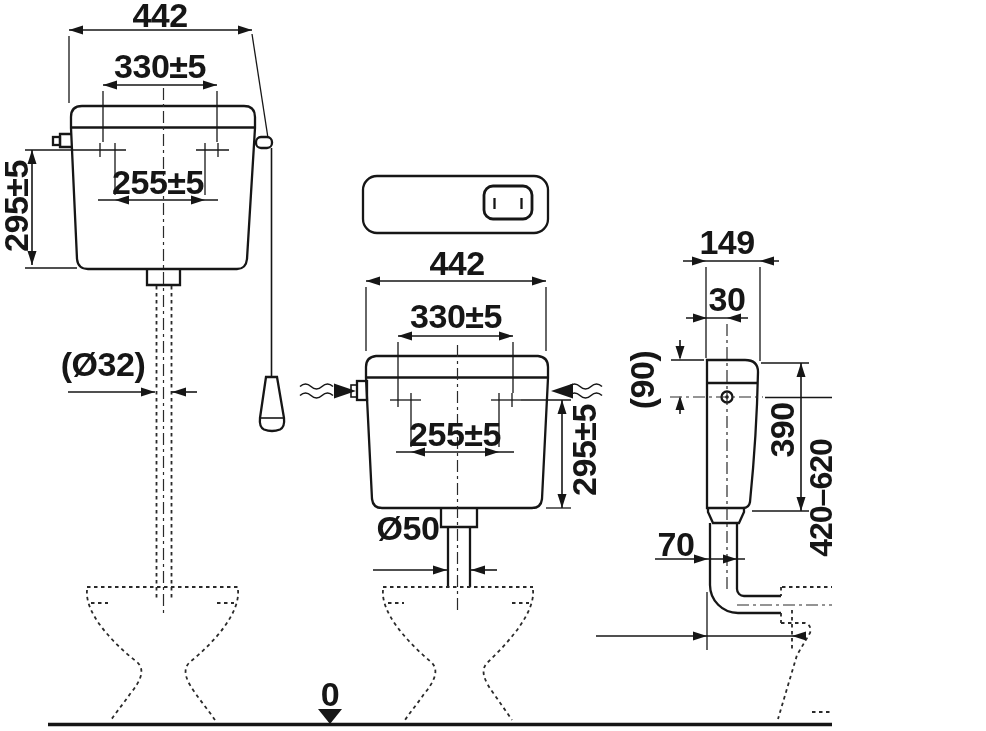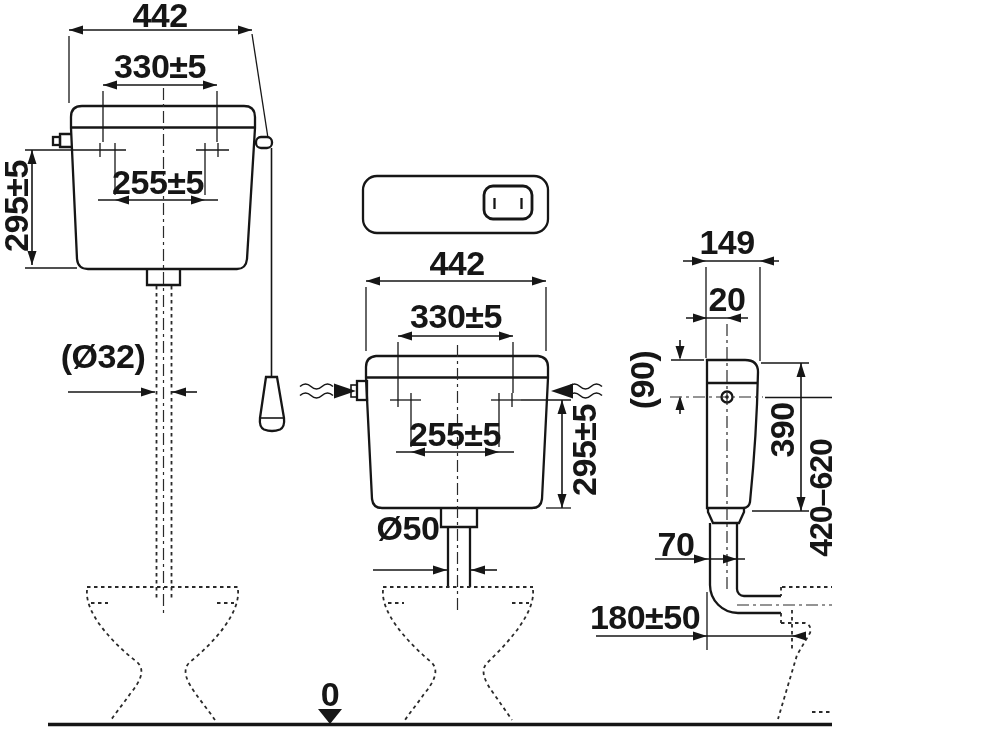"20" span.dim-label { text: 20 -> 30 }
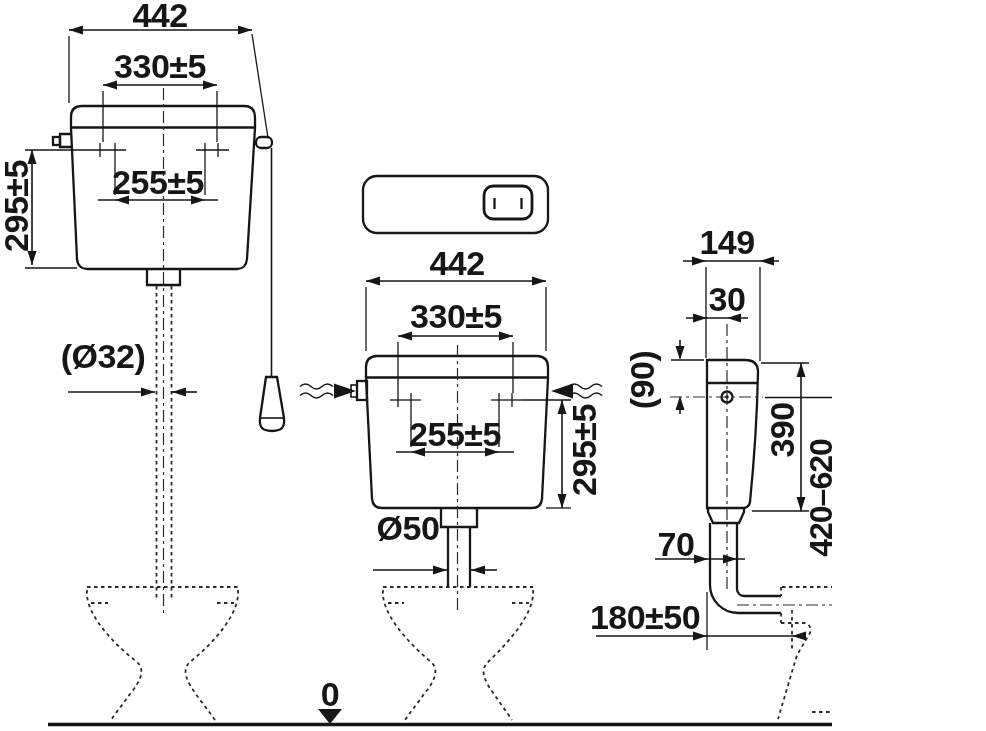"(Ø32)" span.dim-label { top: 356px -> 364px }
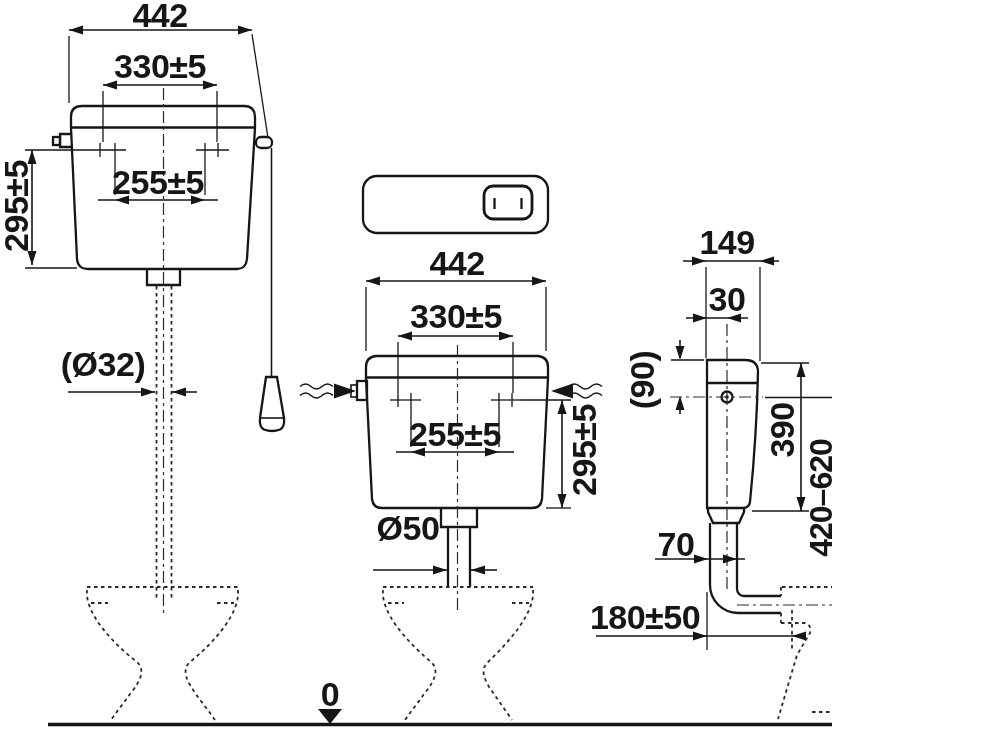"180±50" span.dim-label { html: <span>180±50</span> -> none }
